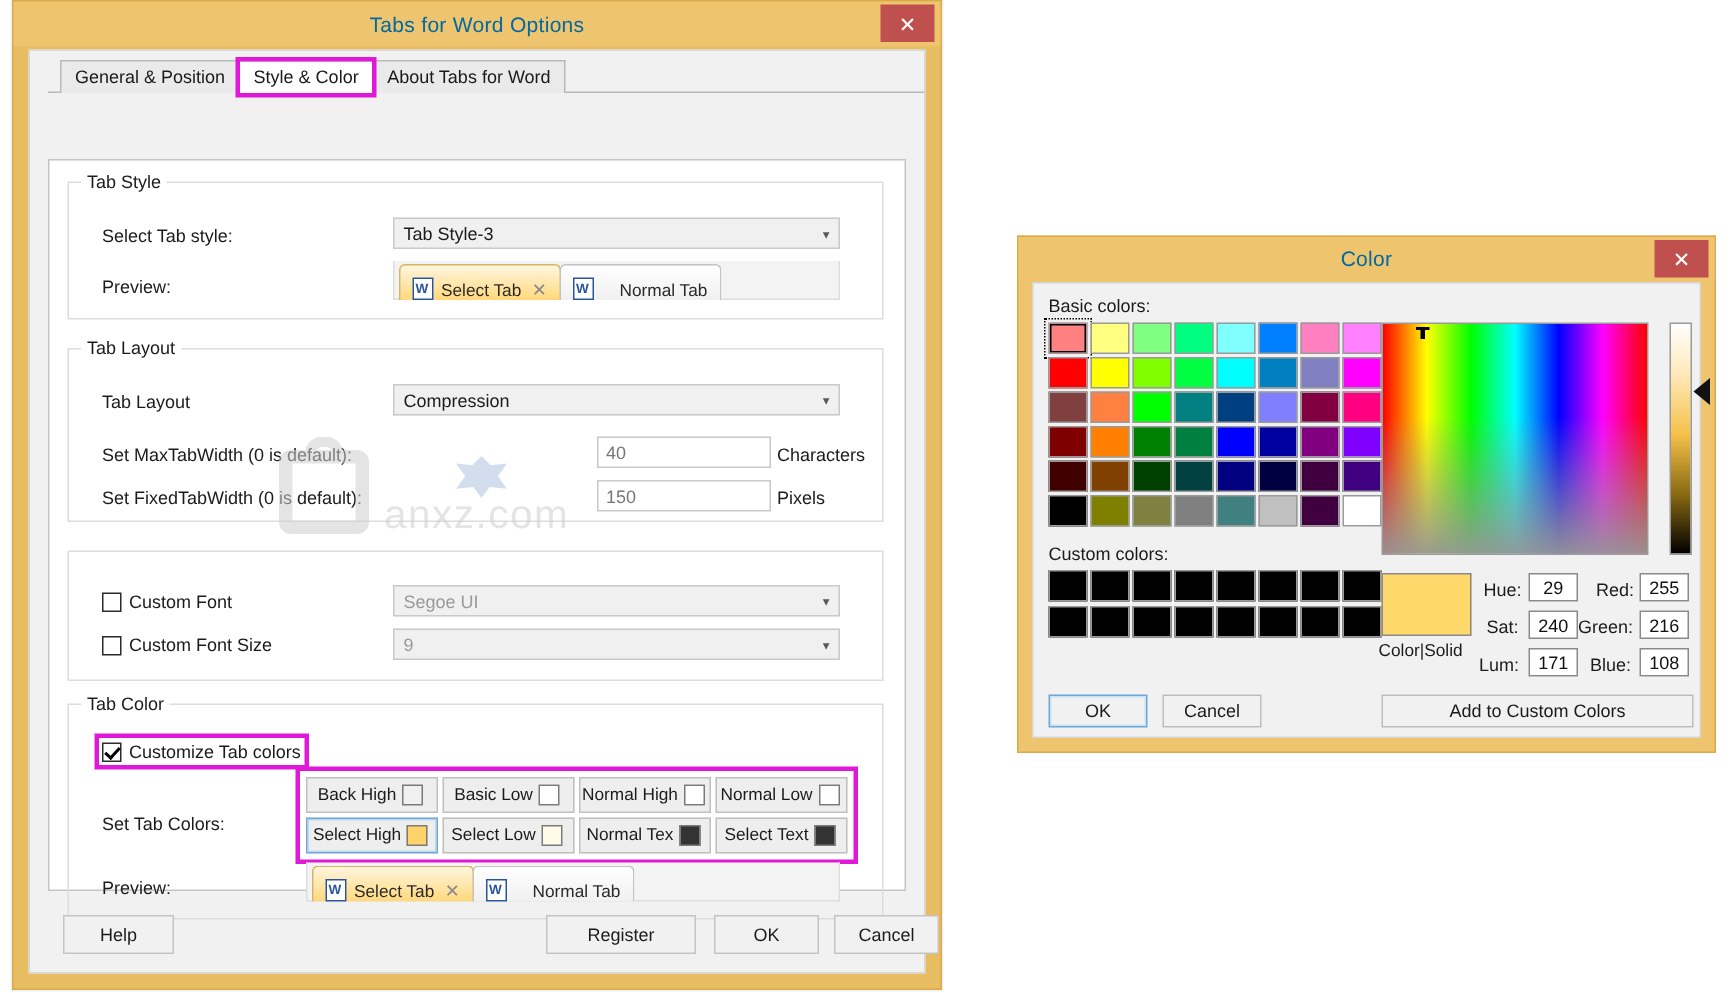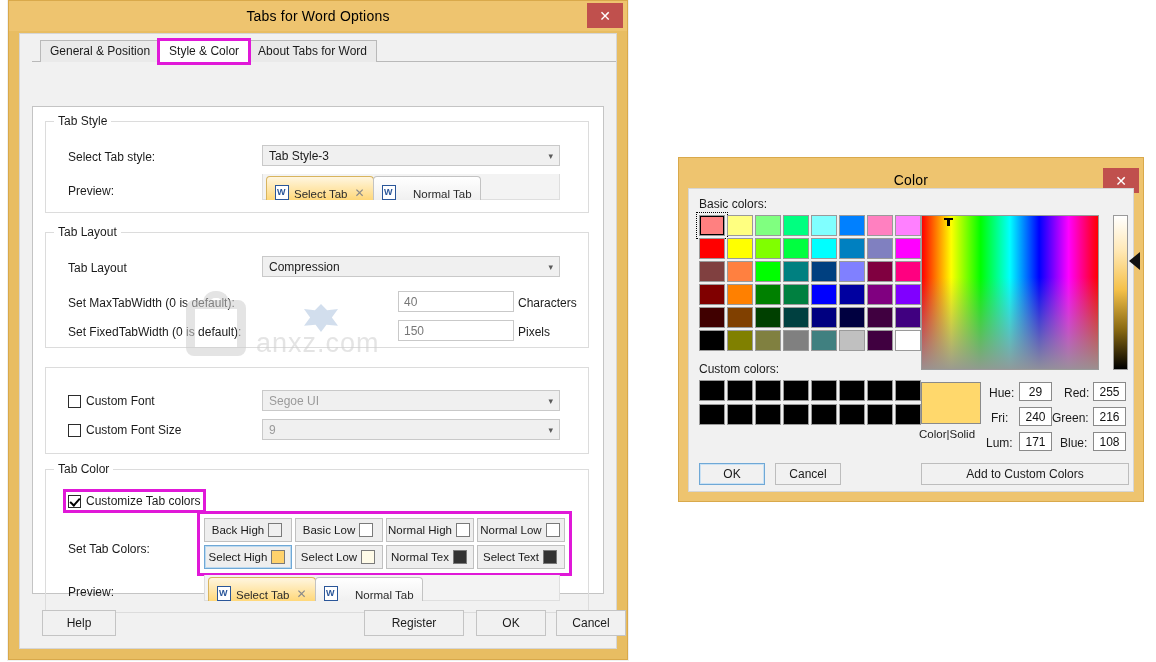"Tabs for Word Options" .win-title { color: #000000 -> #0369a1 }
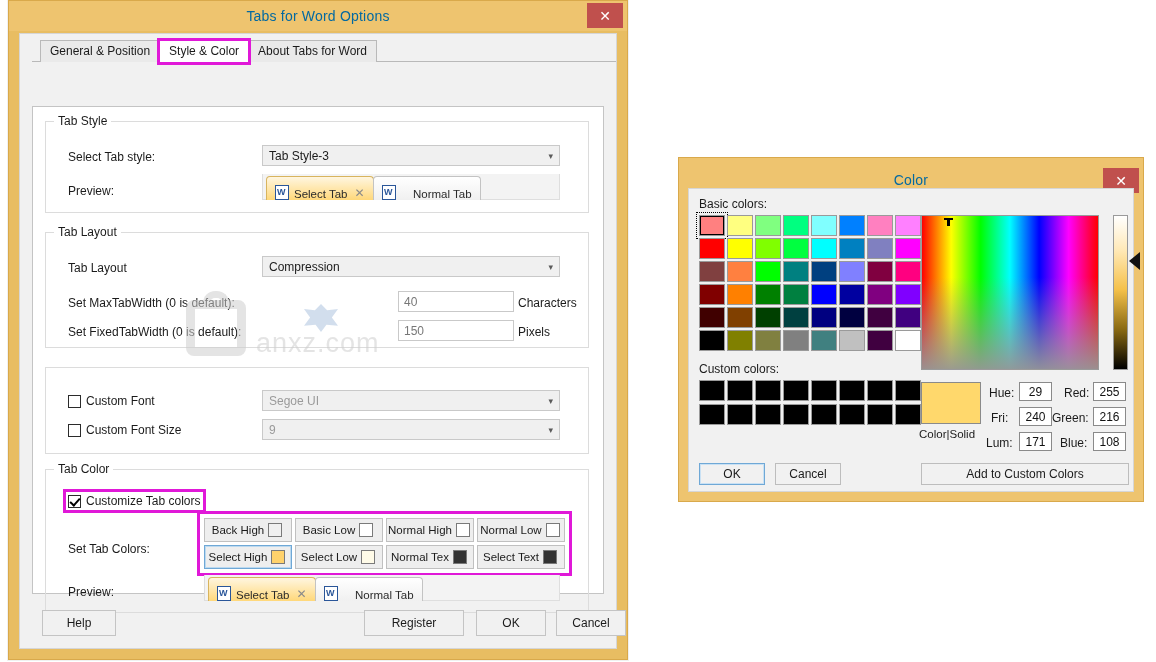"Color" #color-dialog .win-titlebar { margin-top: 8px -> none }
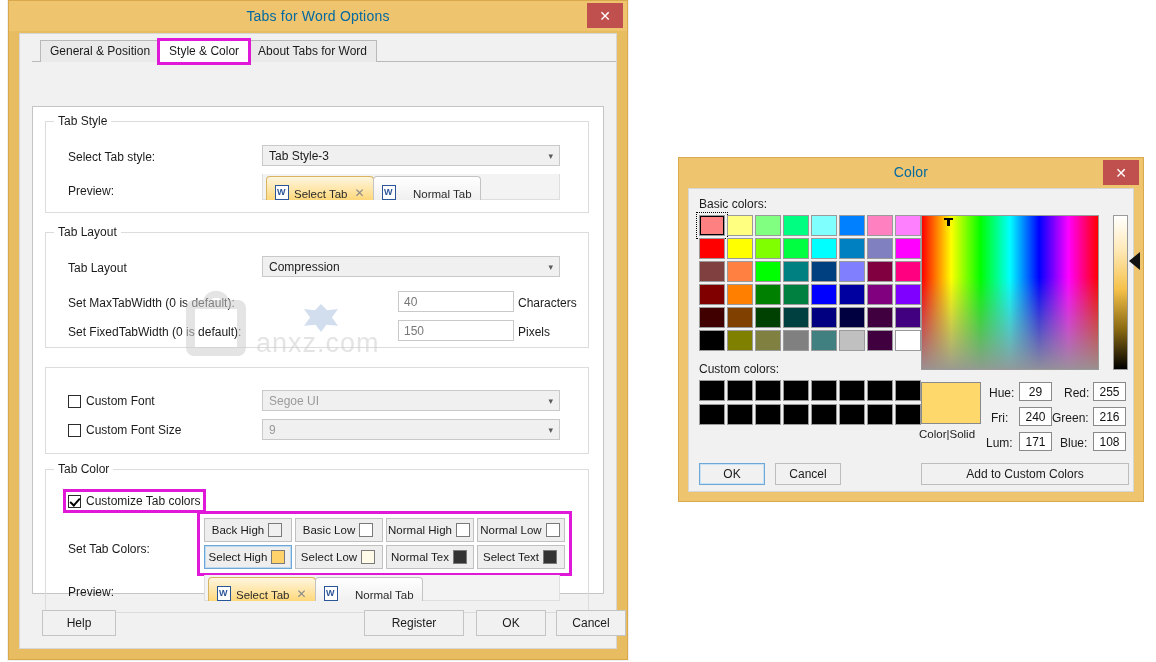"Fri:" div.cd-lbl { text: Fri -> Sat }
